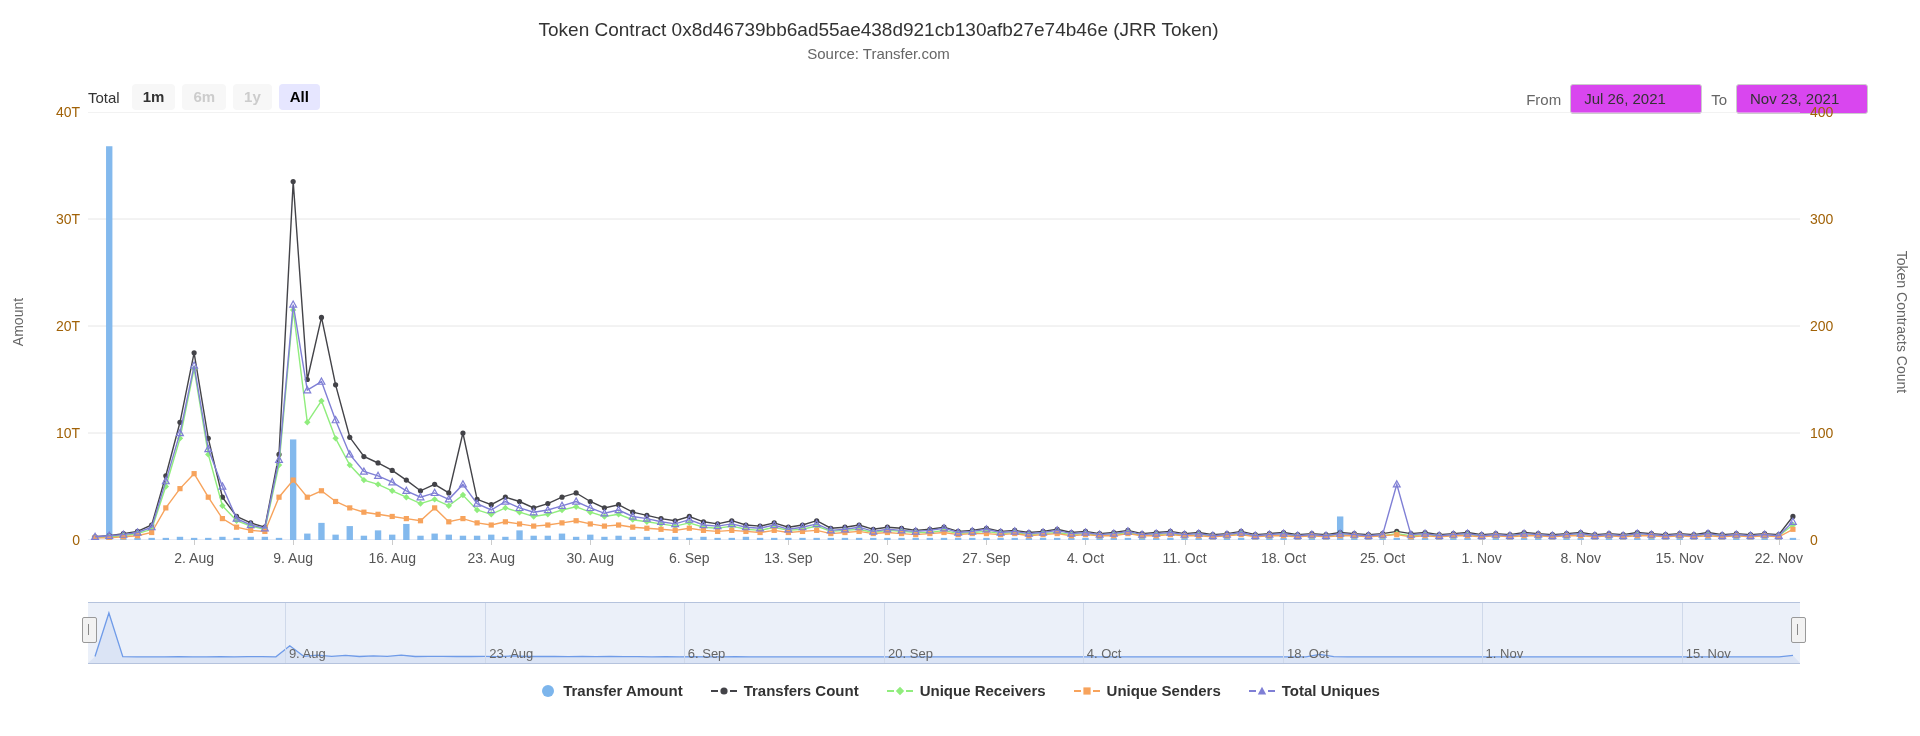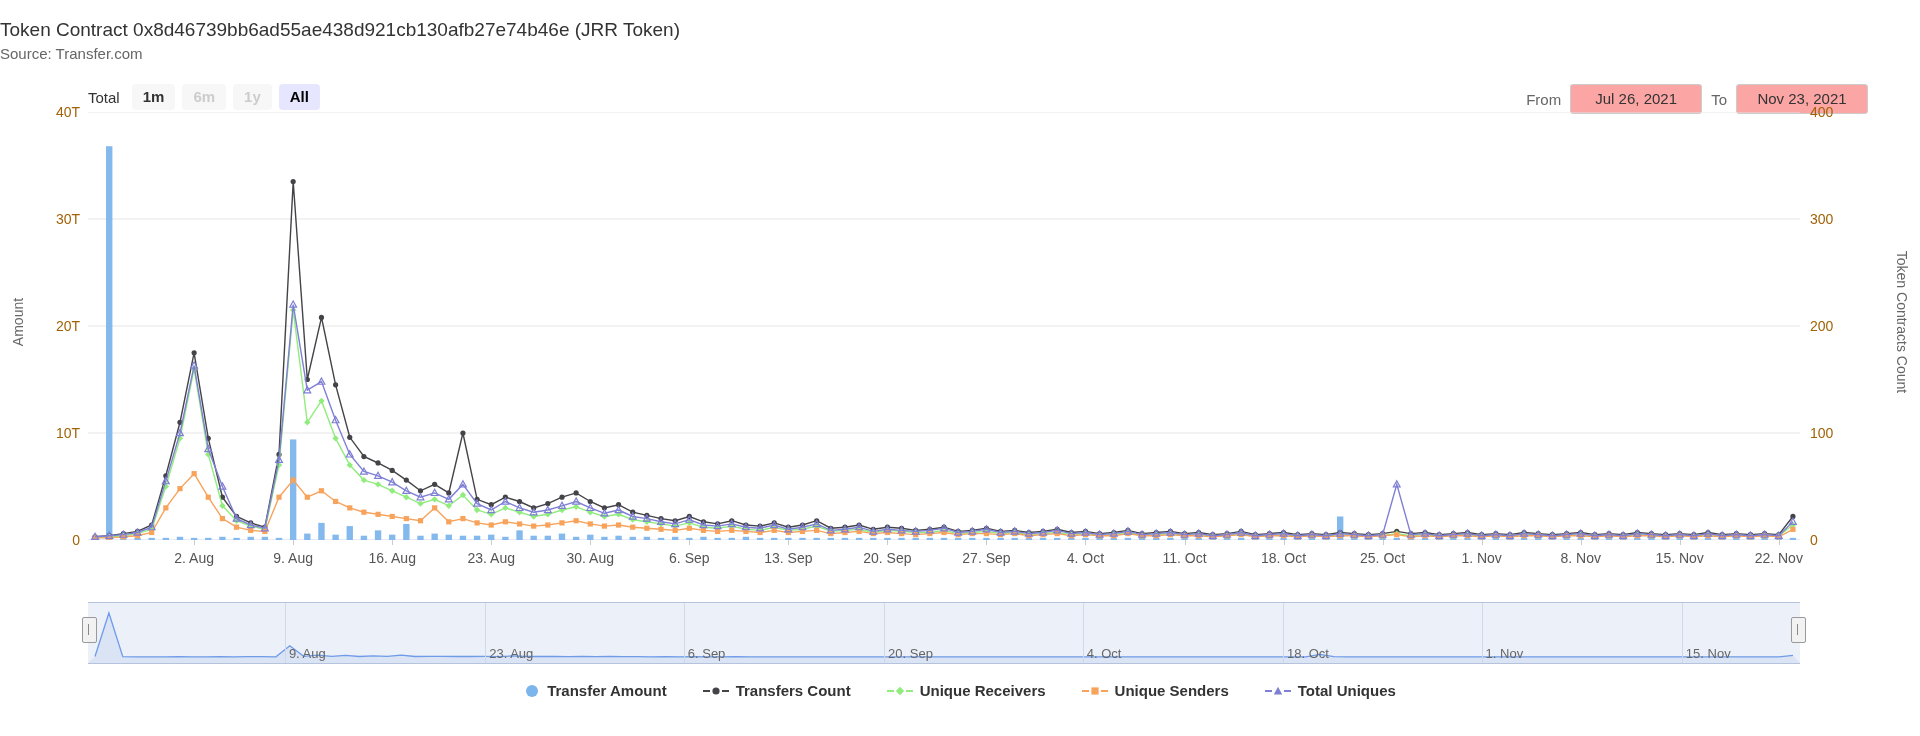"Token Contract" .title-block { text-align: none -> center }
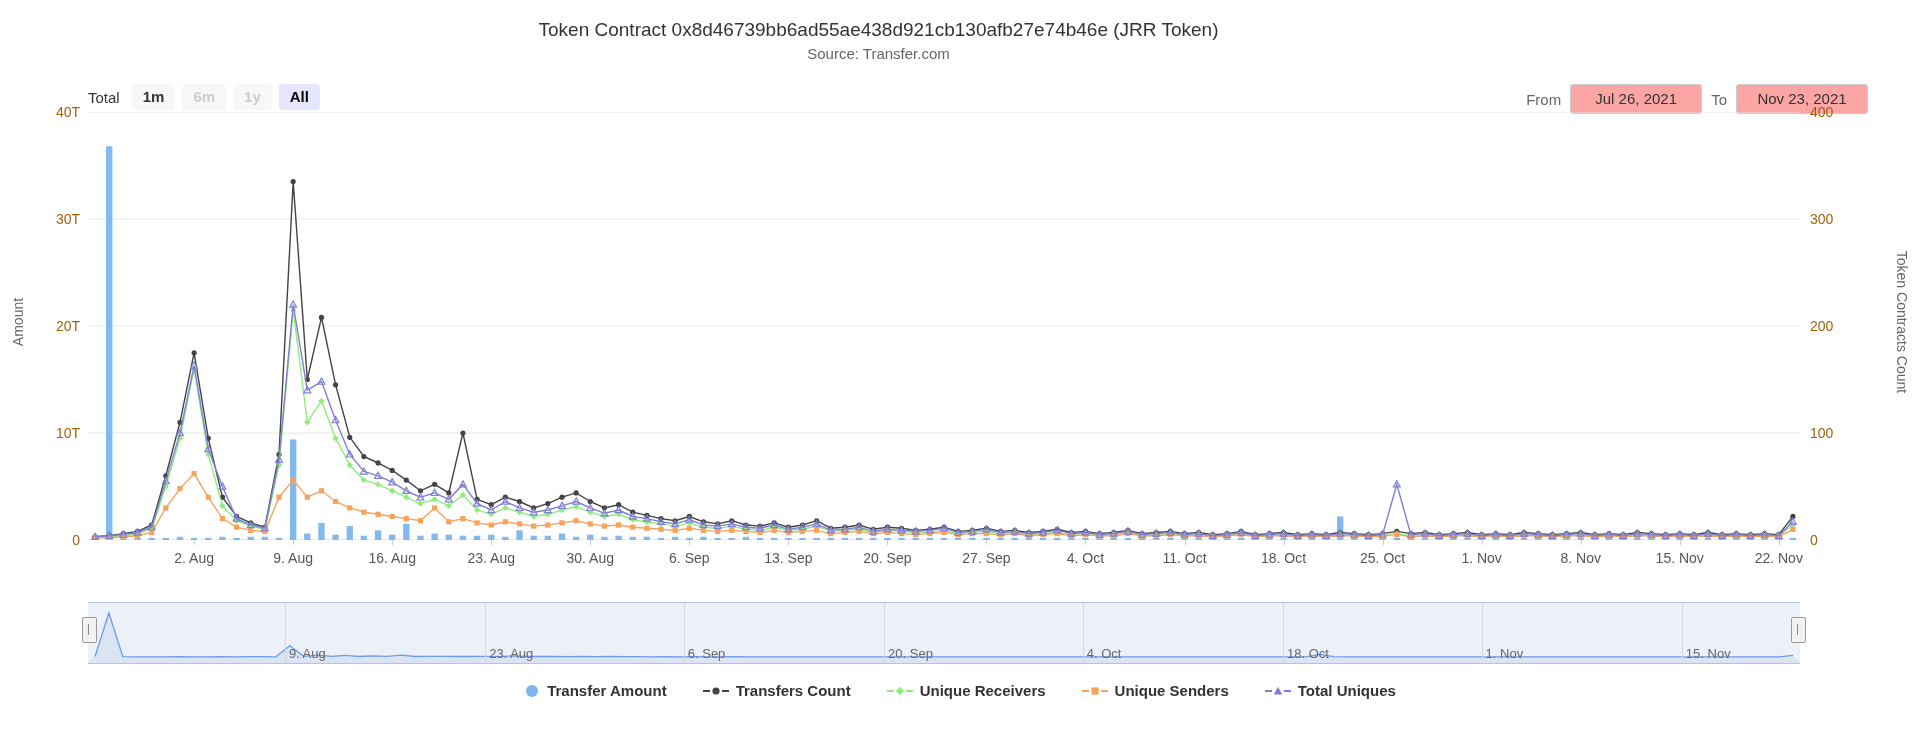"Jul 26, 2021" .date-box { background: #fca5a5 -> #d946ef; text-align: center -> none }
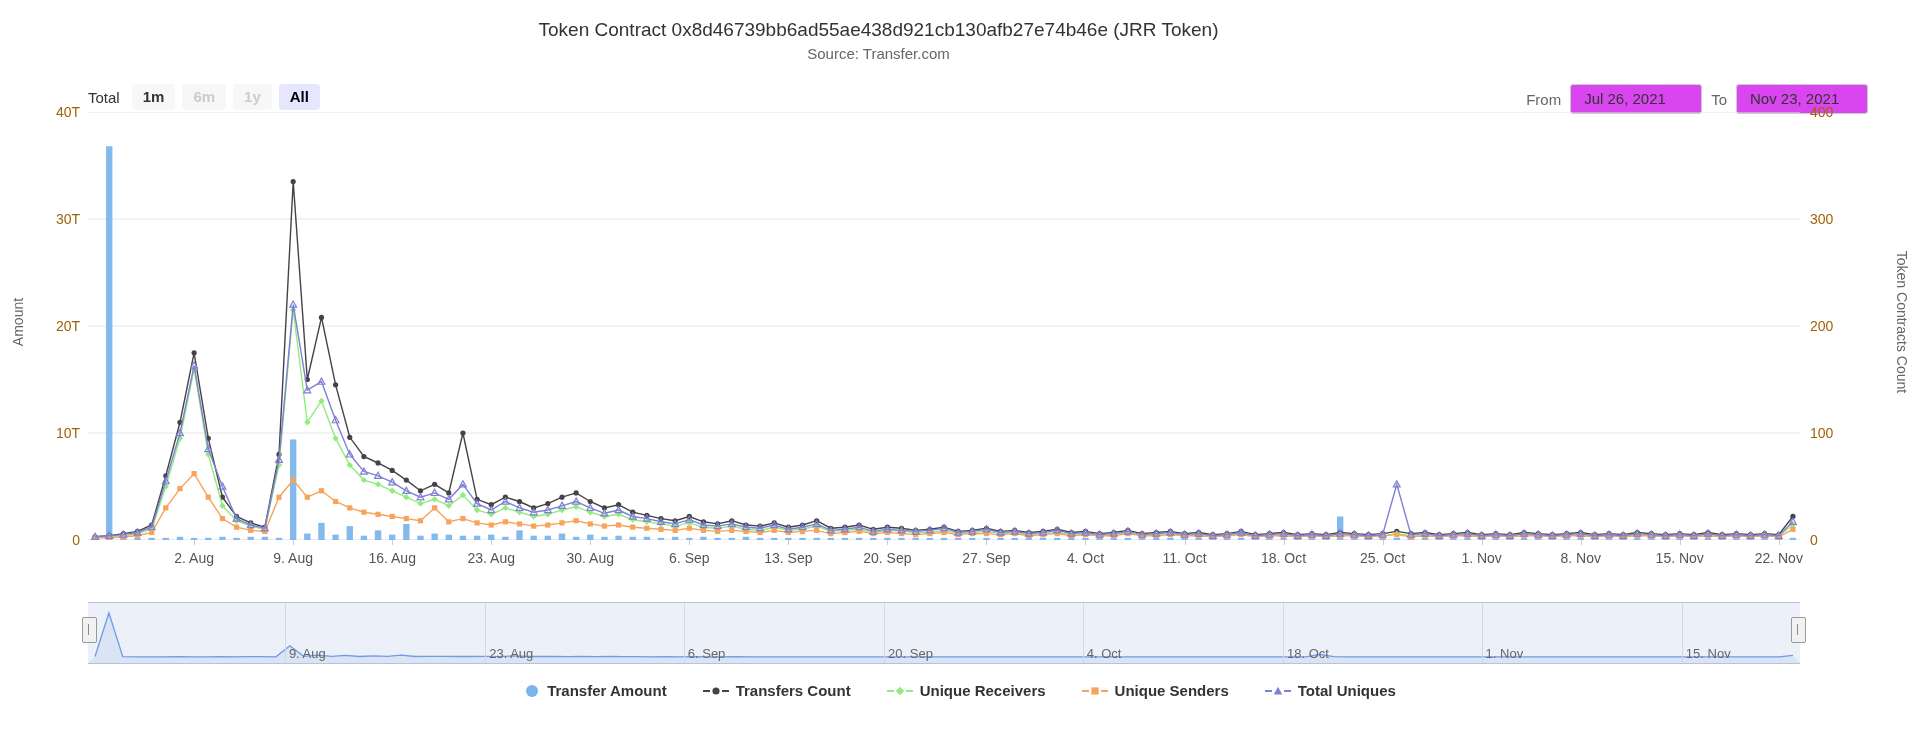"Transfer Amount" #legend { gap: 36px -> 28px }
